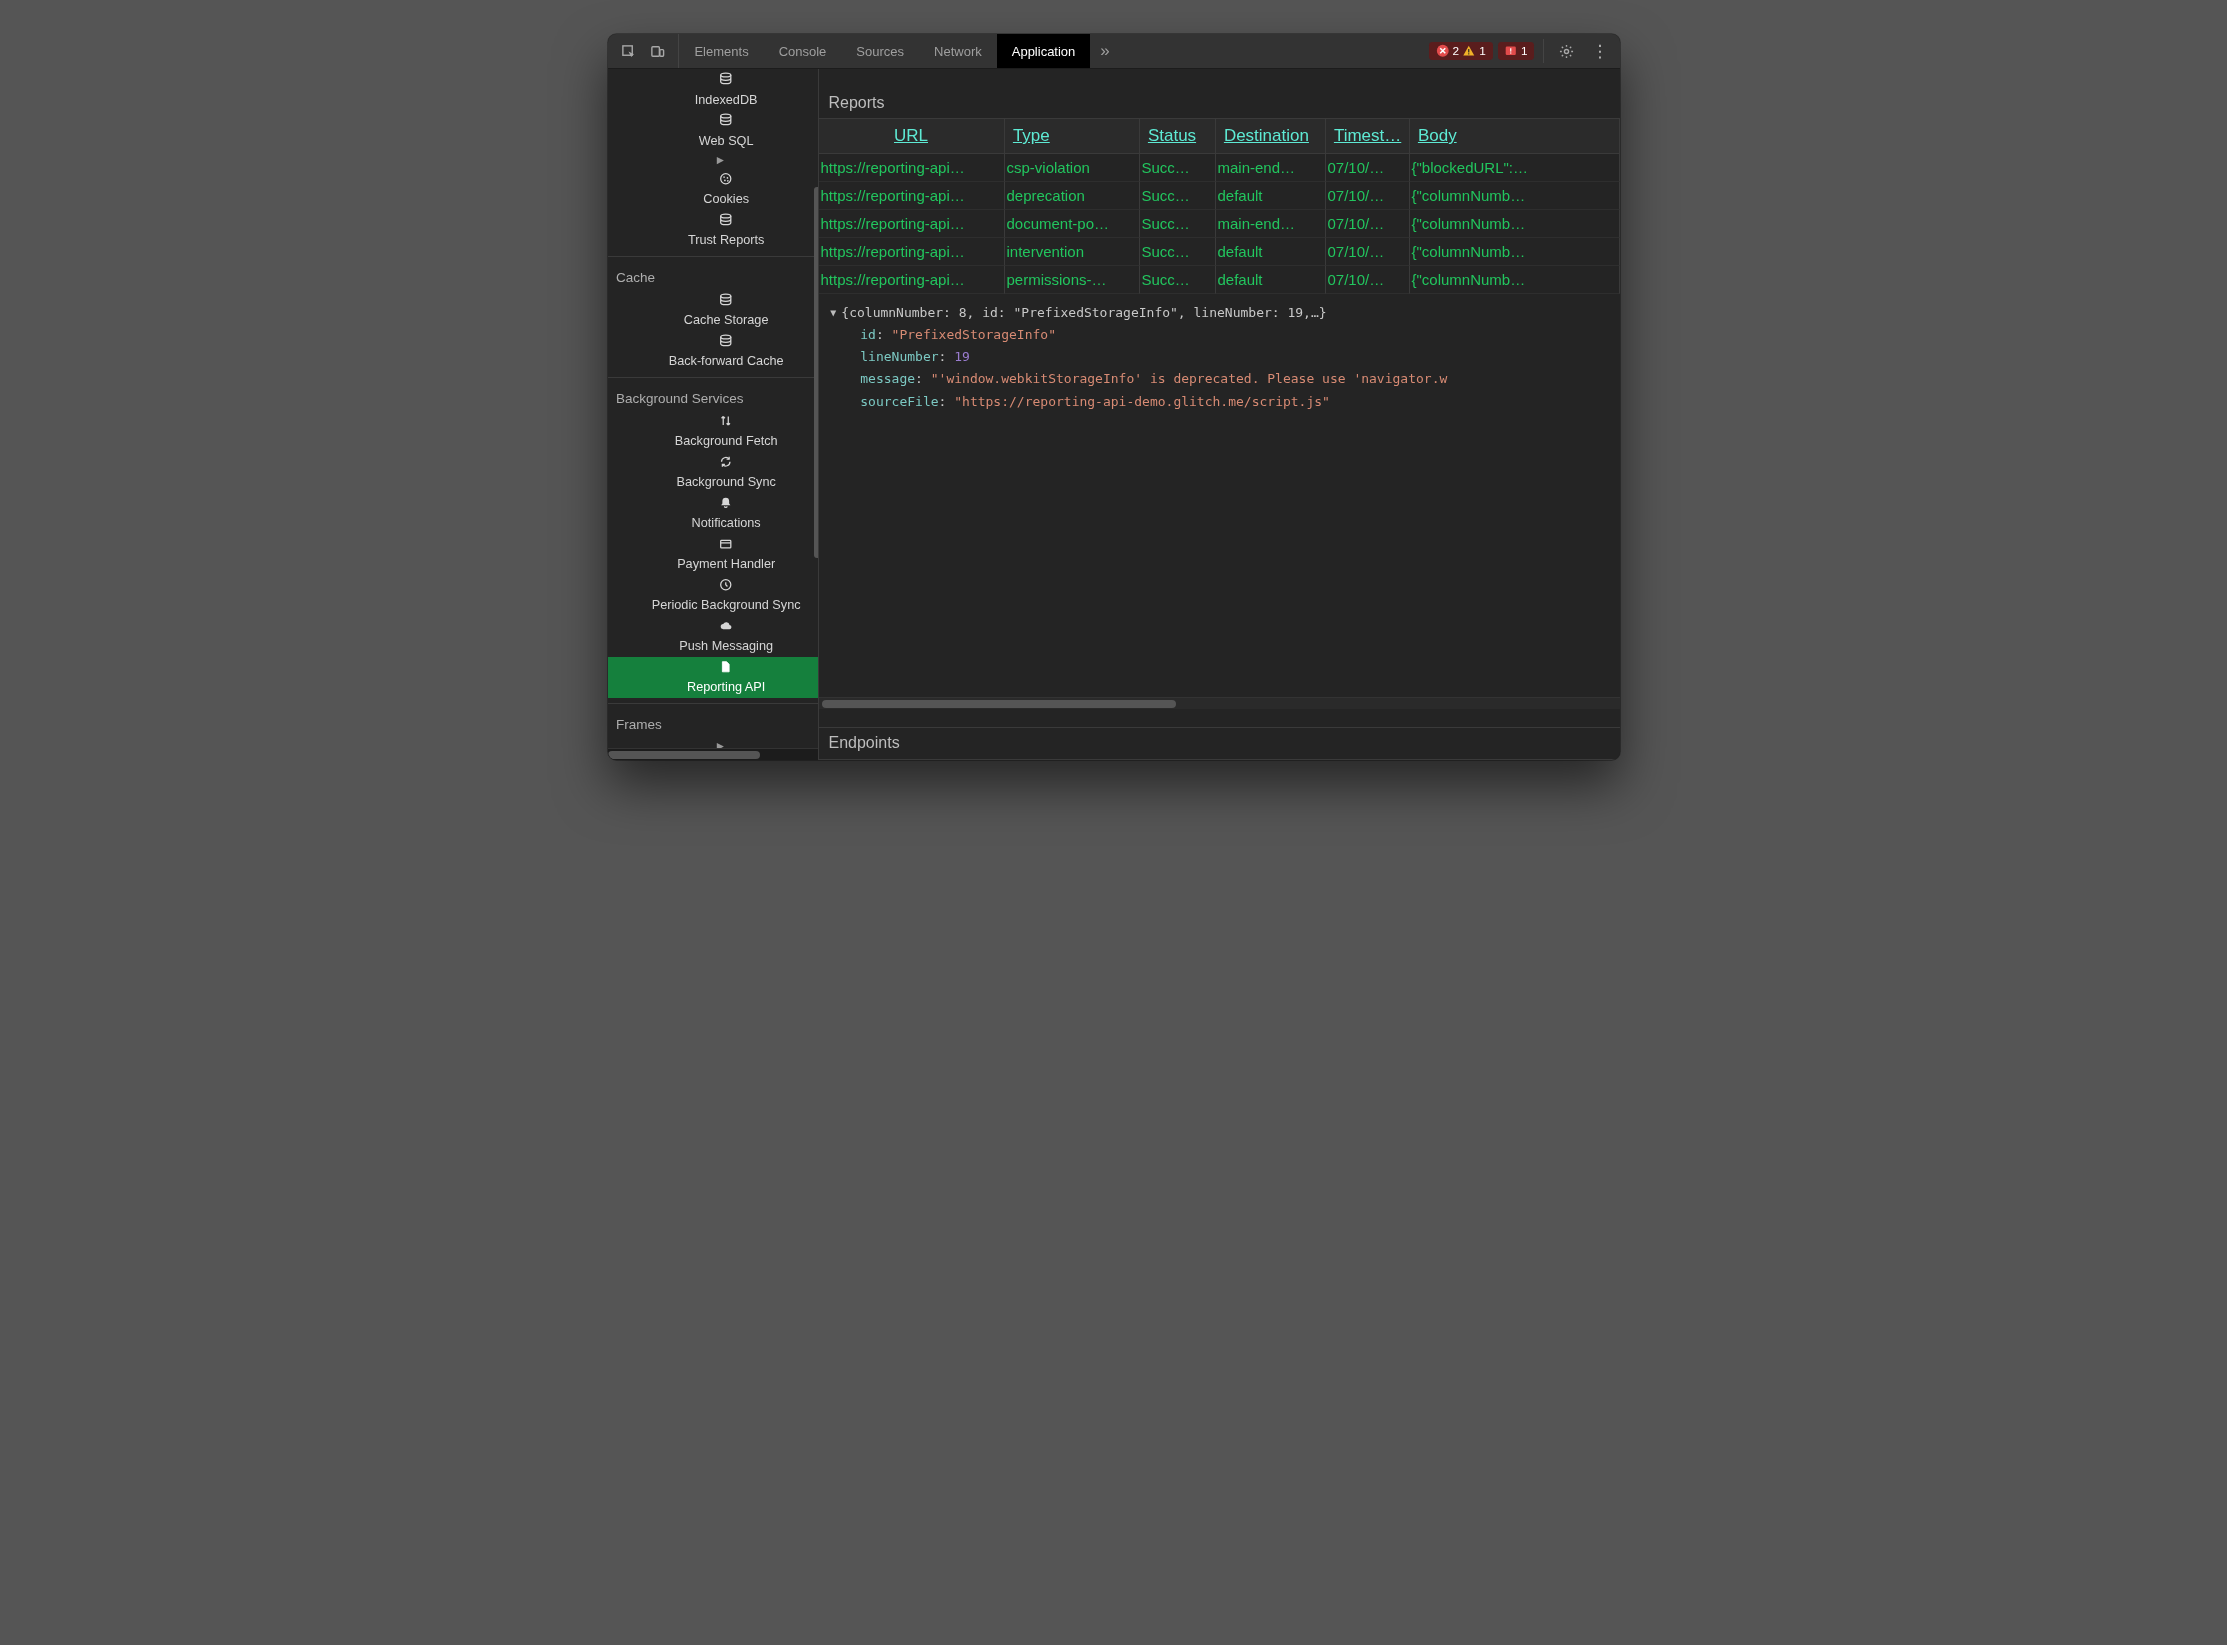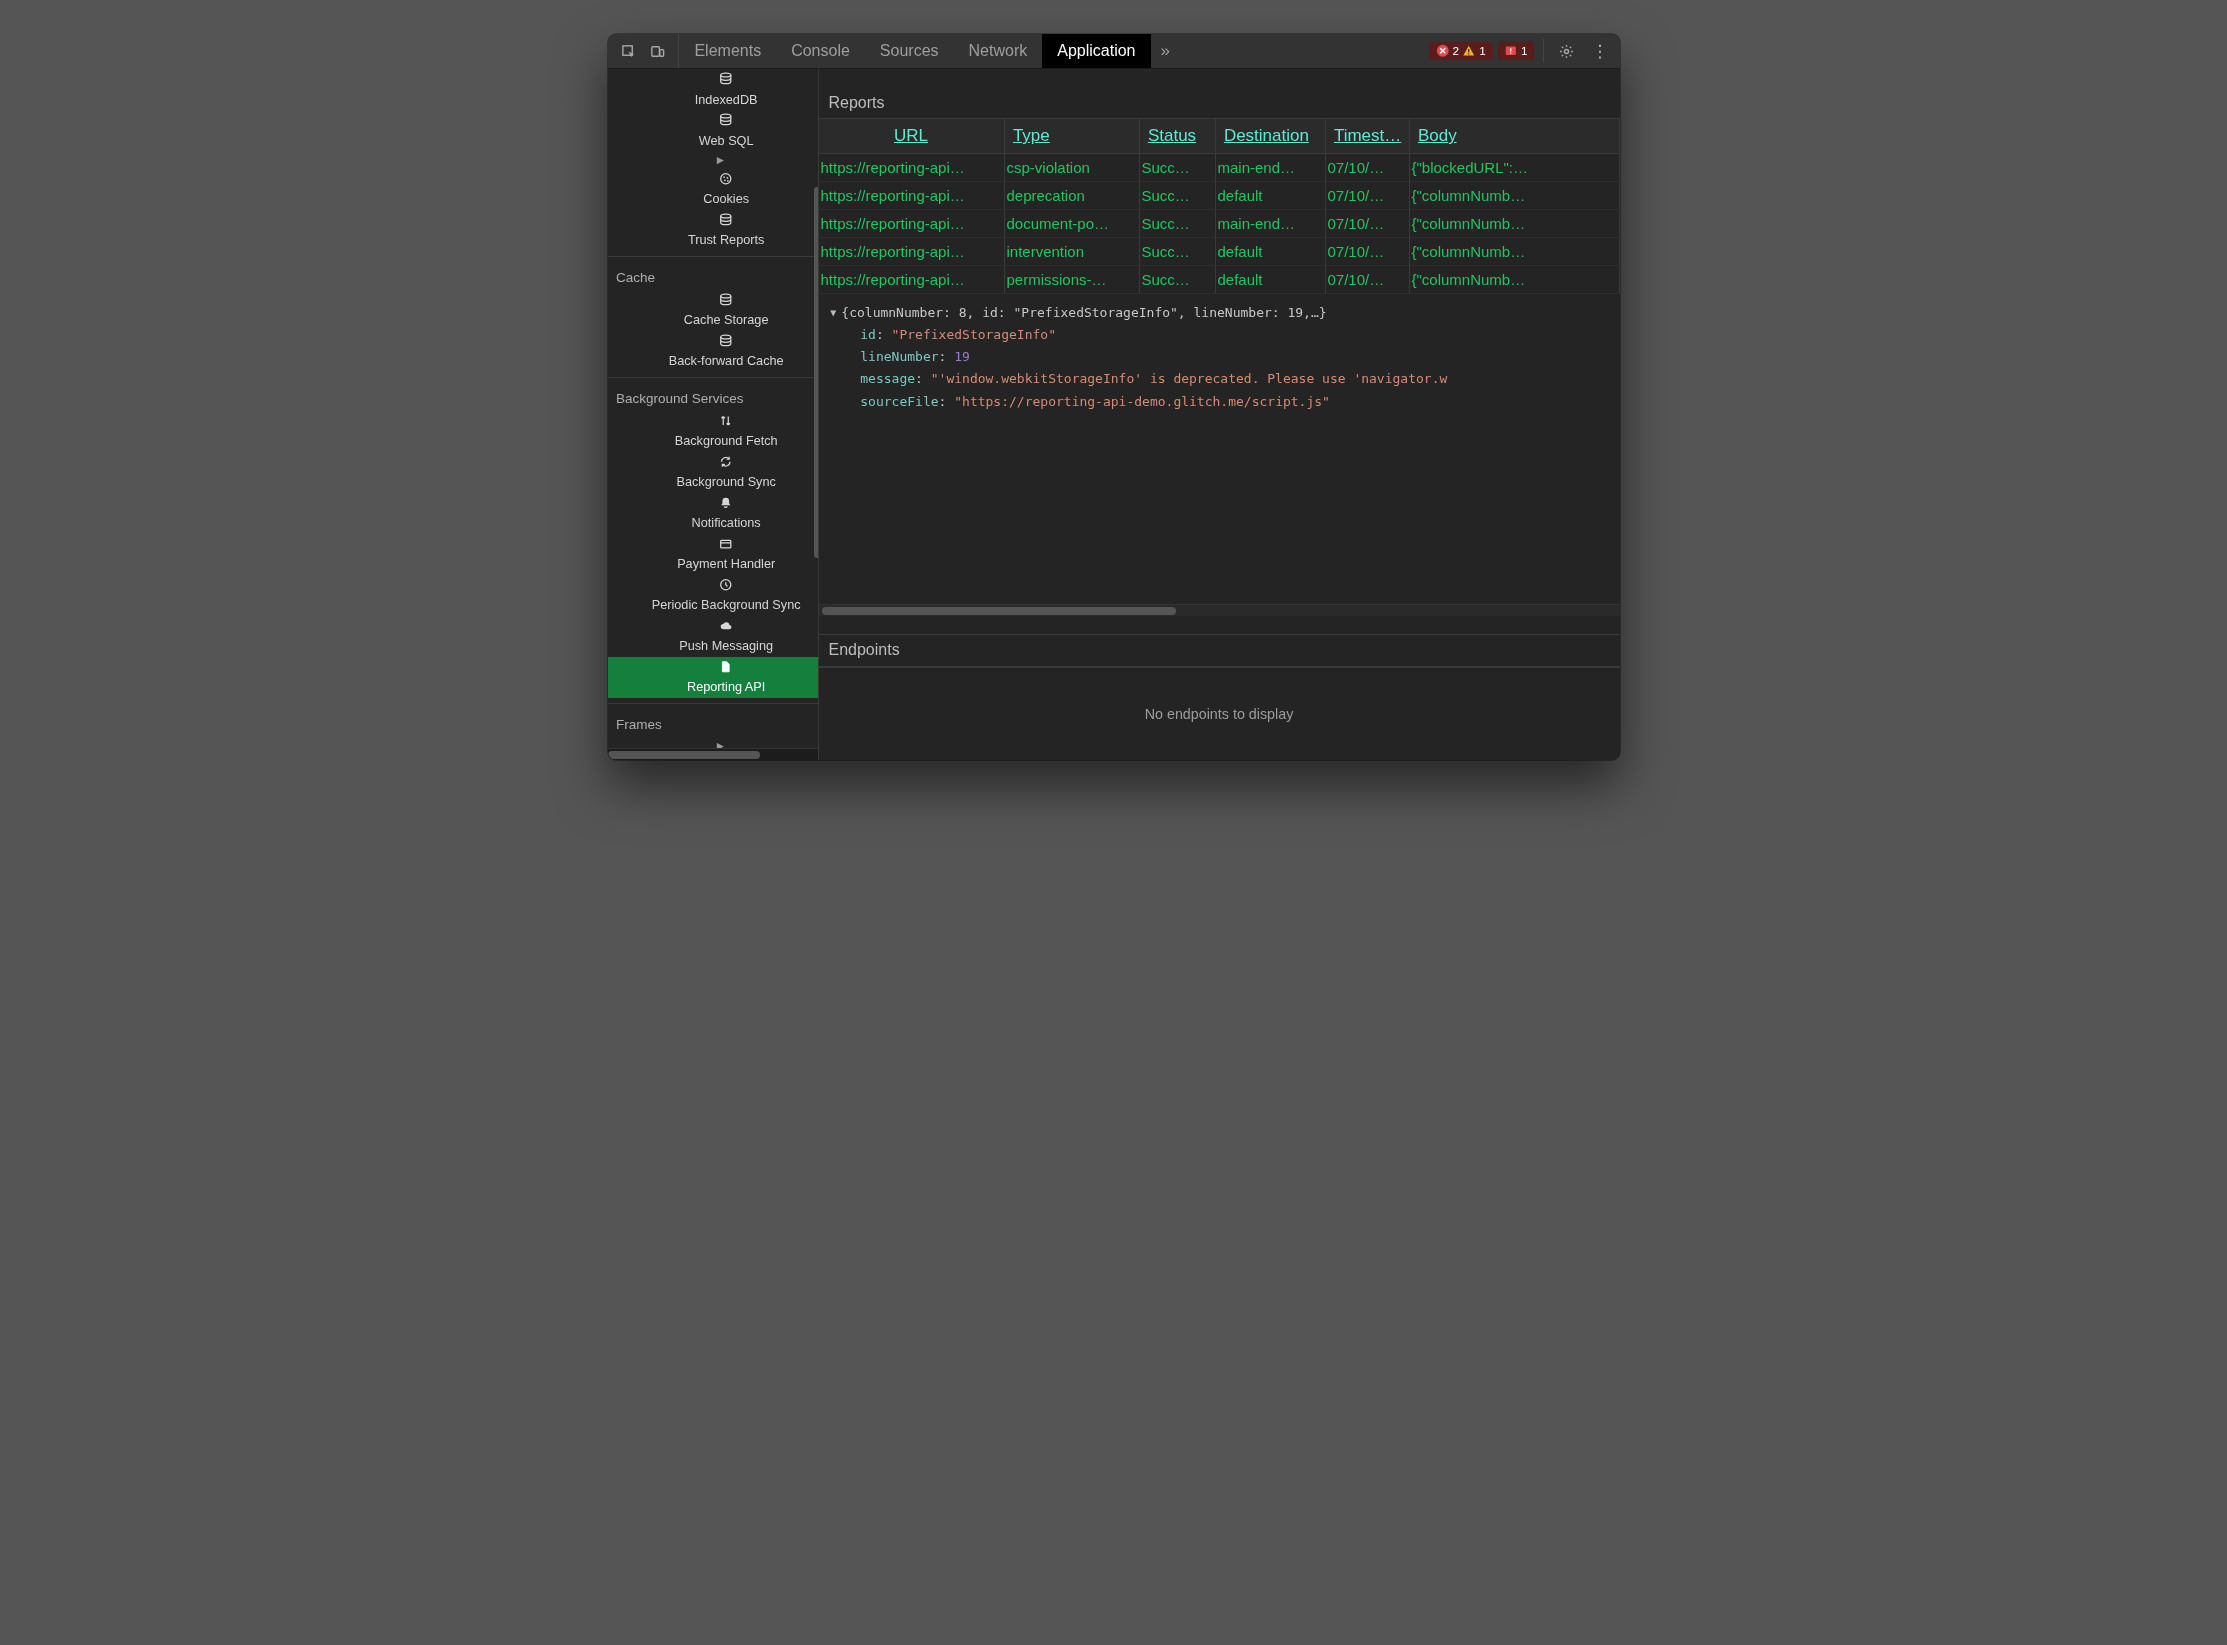"Elements" .tab { font-size: 16px -> 13px }
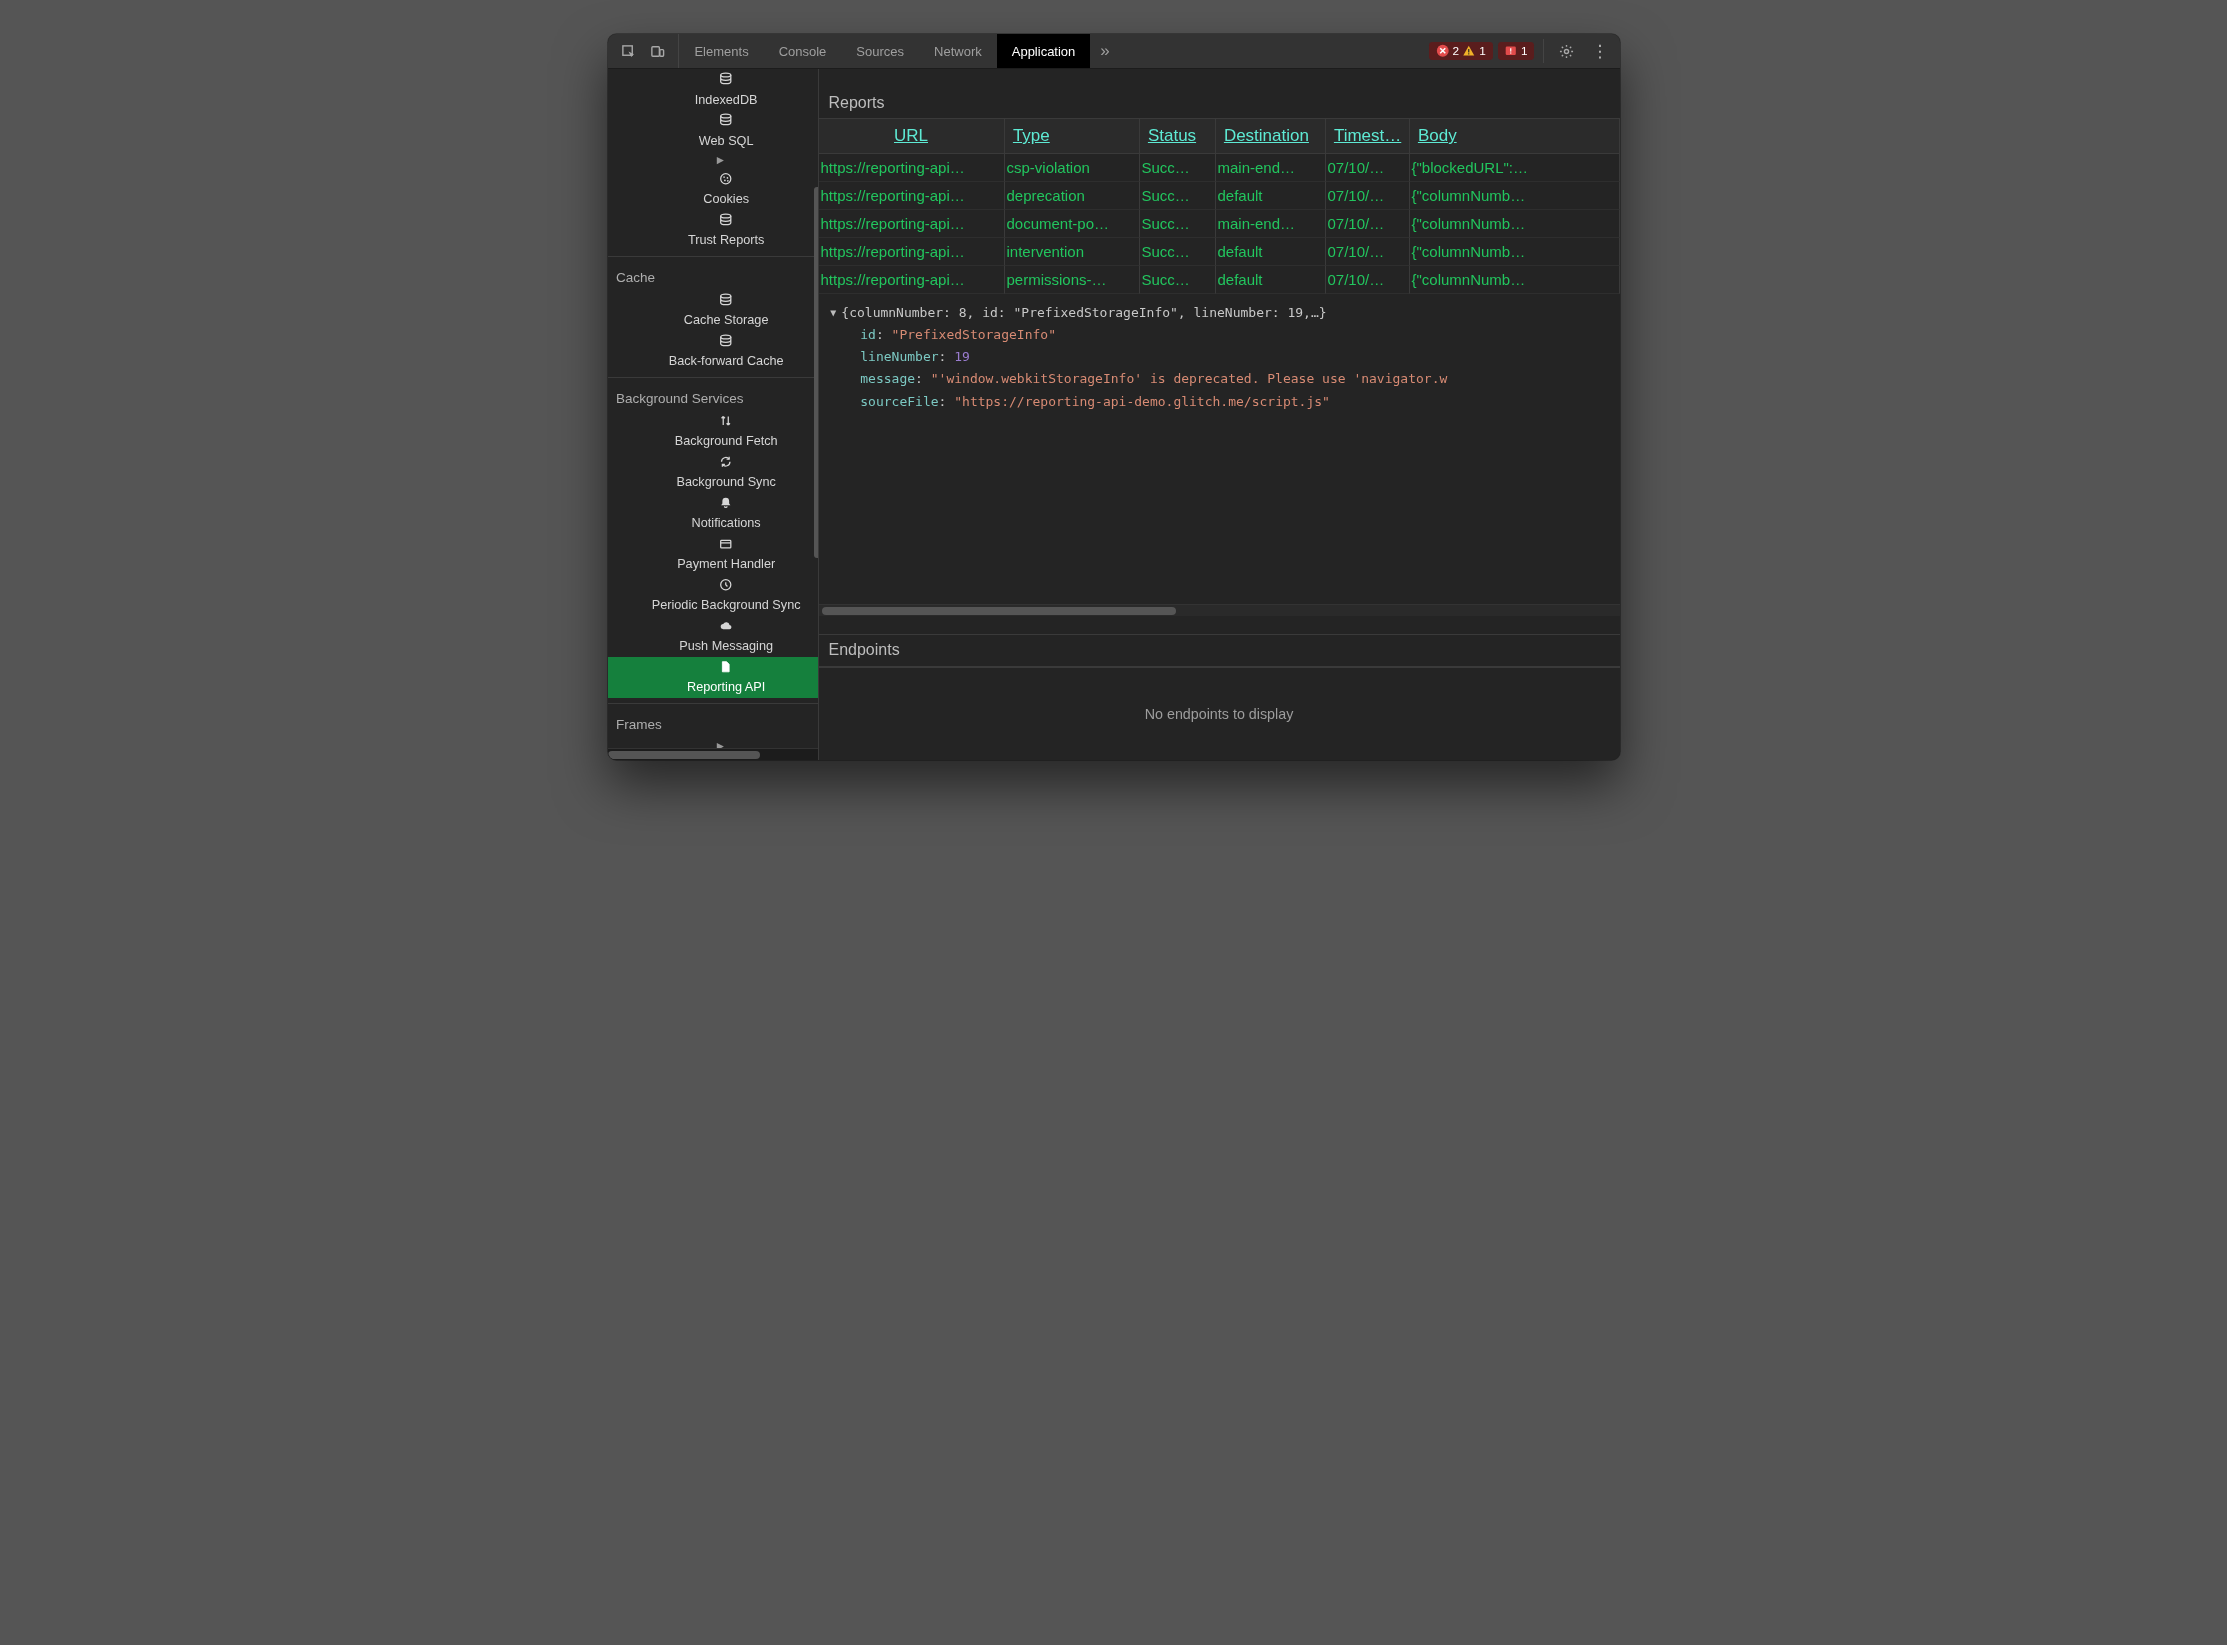"No endpoints to display" div.endpoints-body { html: <div> <span>No endpoints to display</span> </div> -> none }
